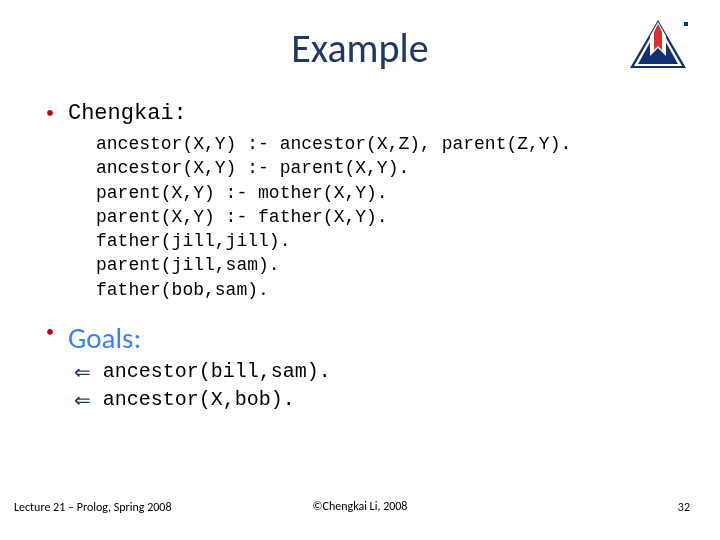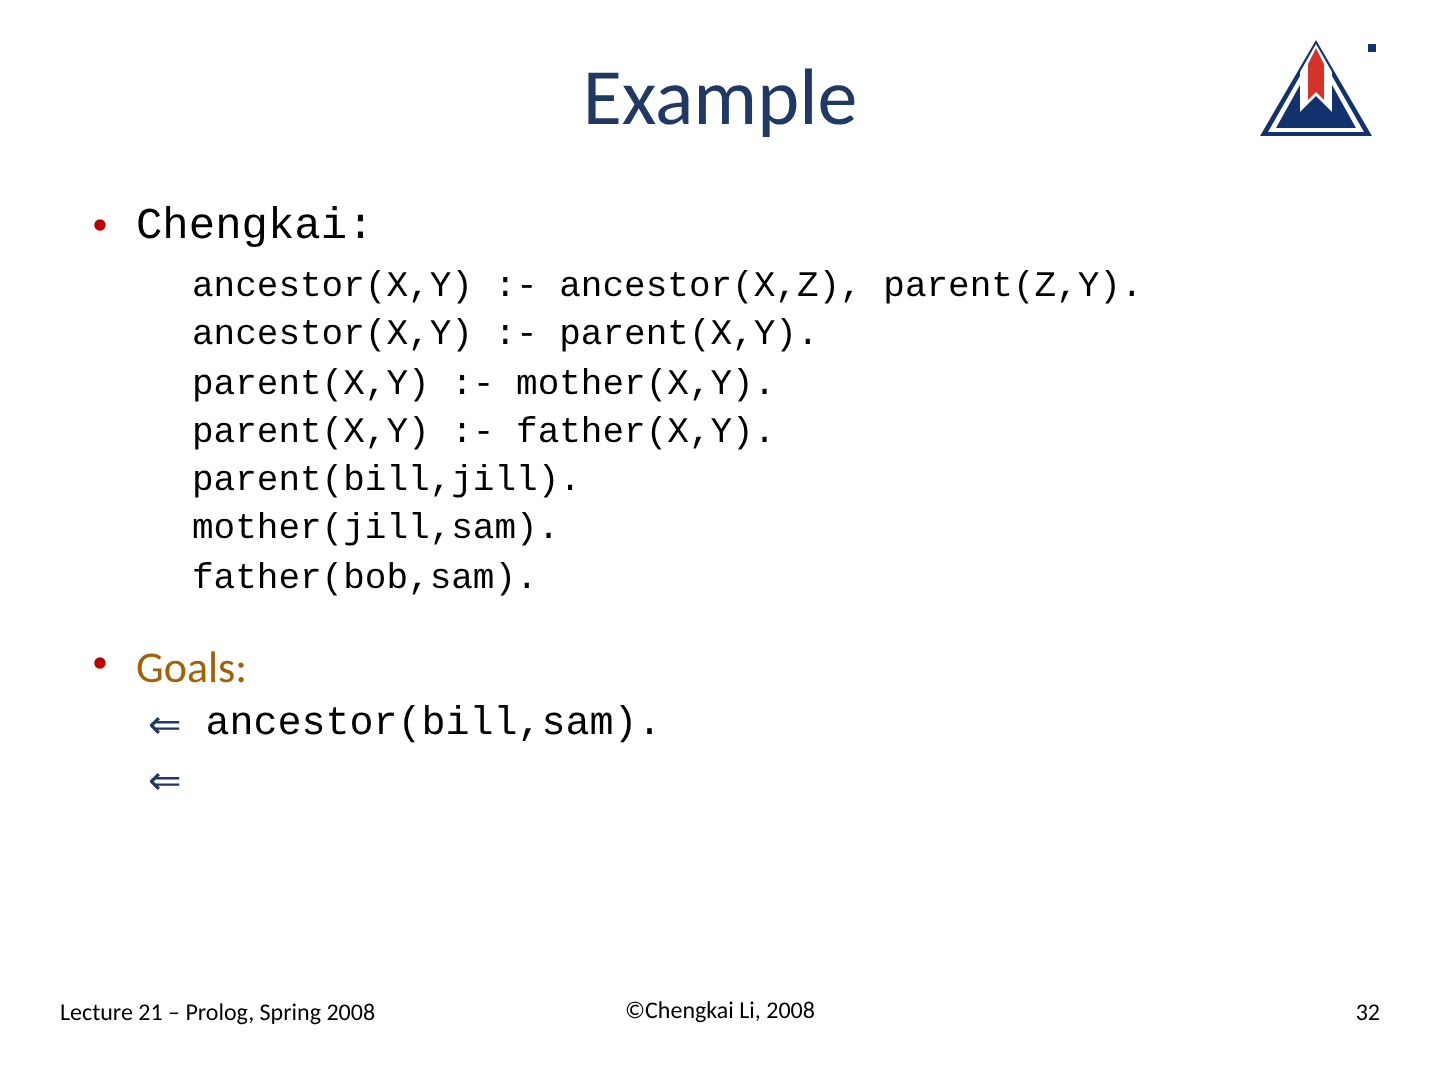"parent(bill,jill)." span { text: parent(bill,jill -> father(jill,jill }
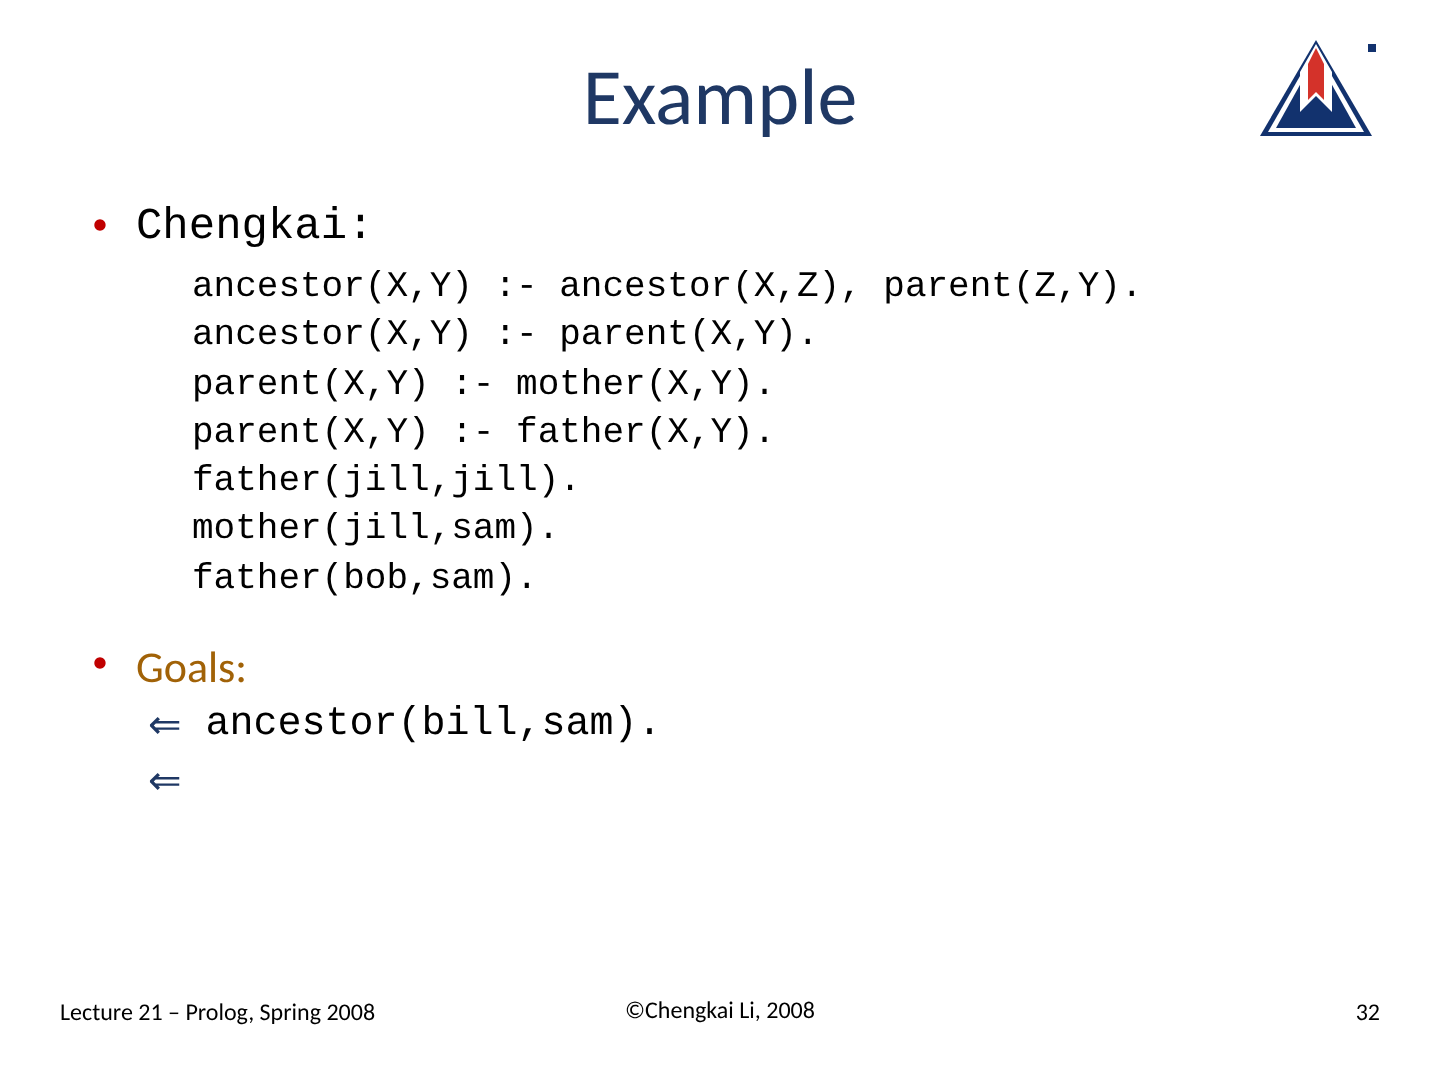"mother(jill,sam)." span { text: mother -> parent }
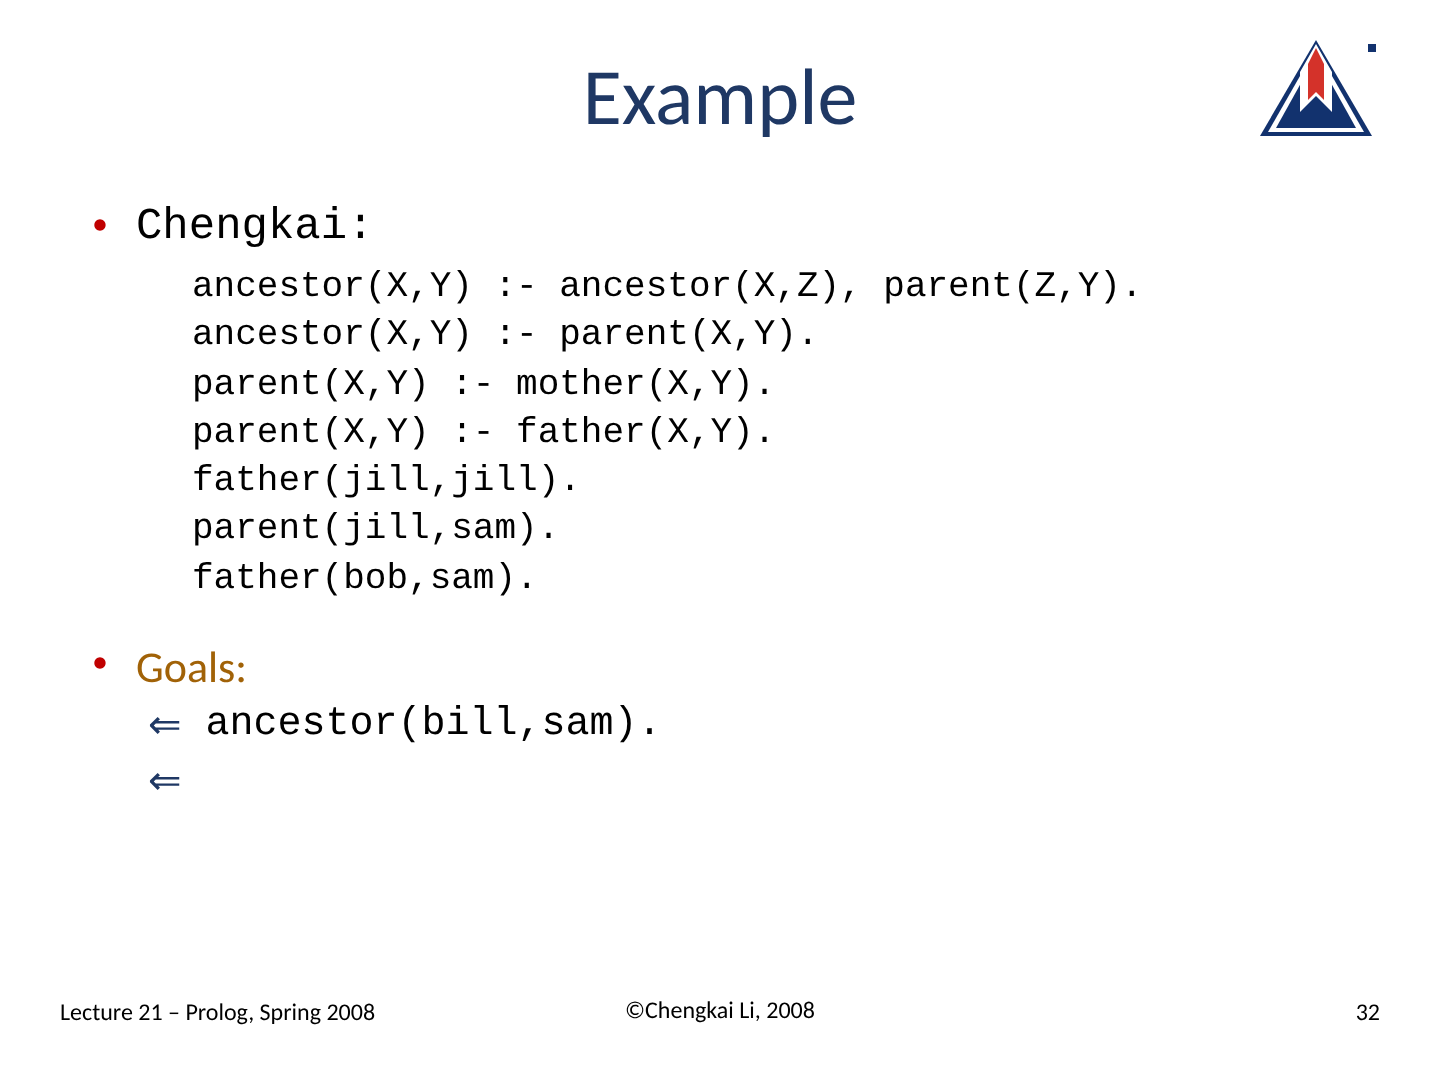"Goals:" .label-sans { color: #a16207 -> #3b82f6; font-size: 22px -> 29px }
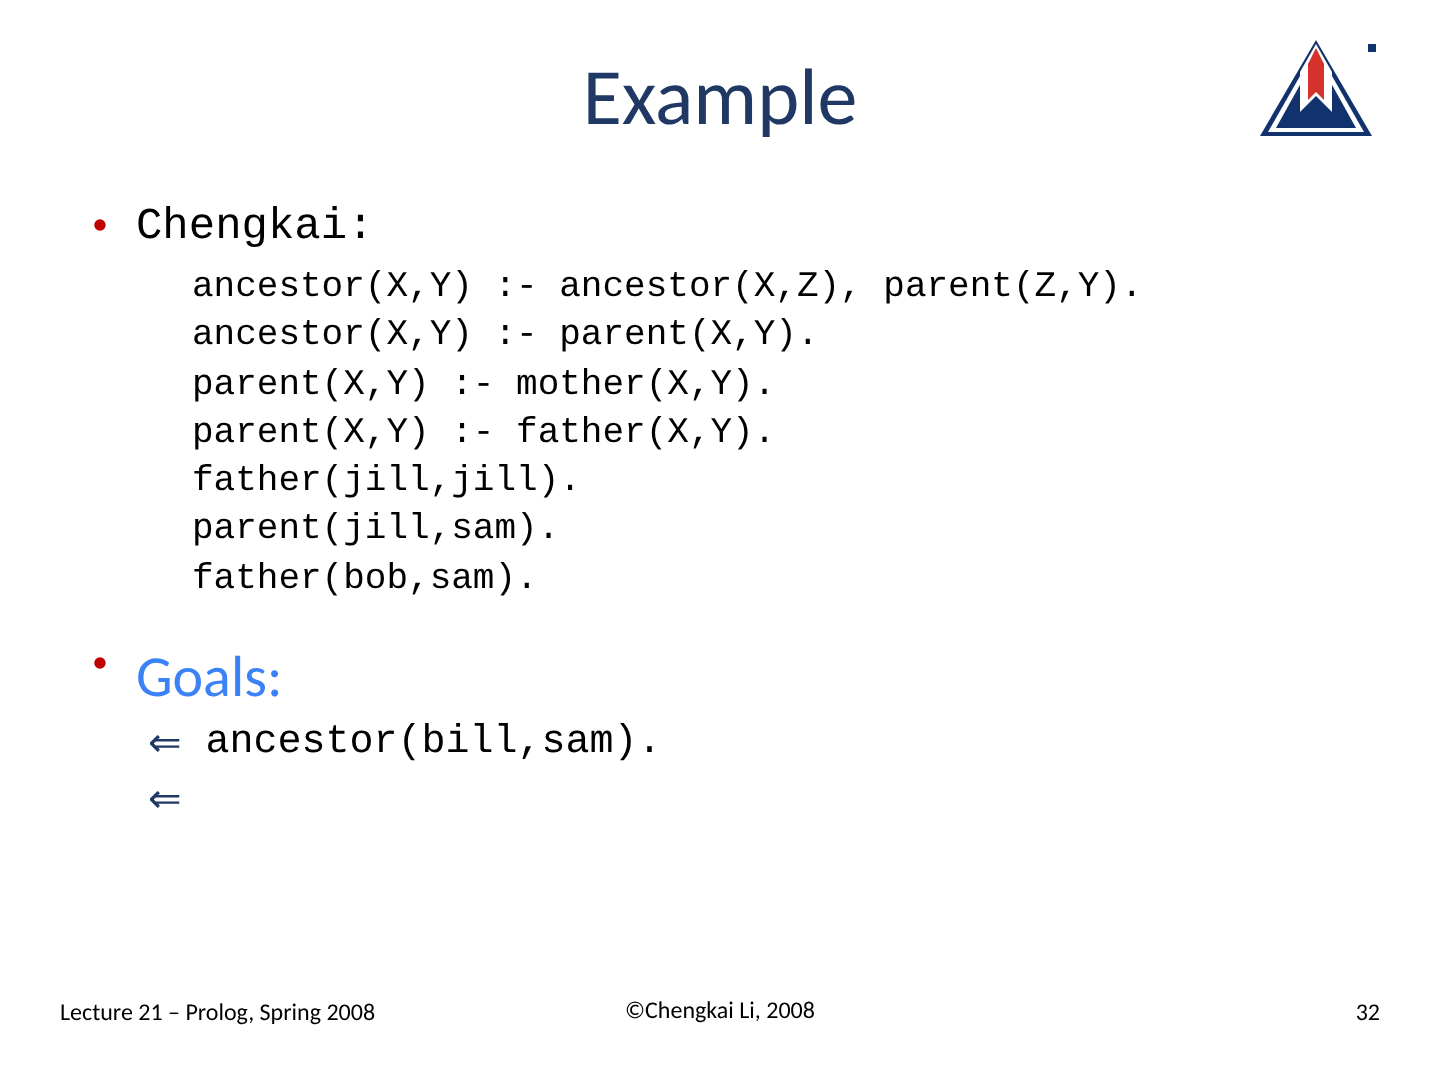"ancestor(X,bob)." span.sub-line { html: none -> <span>ancestor(X,bob).</span> }
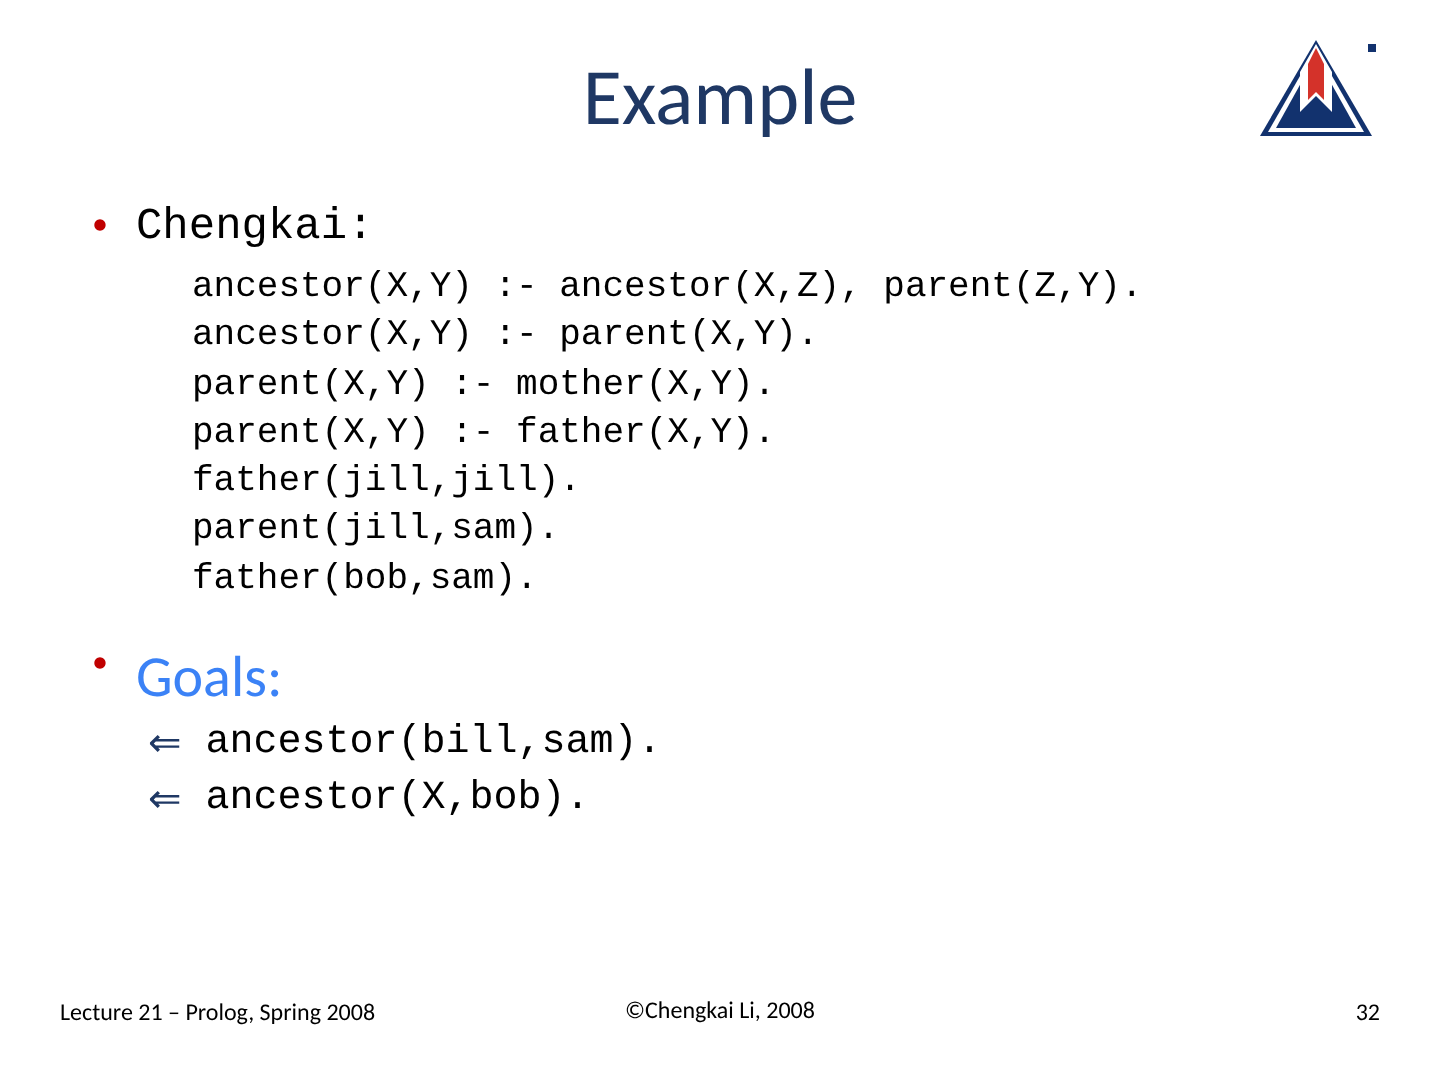"Lecture 21 – Prolog, Spring" .footer-left { left: 30px -> 14px }
